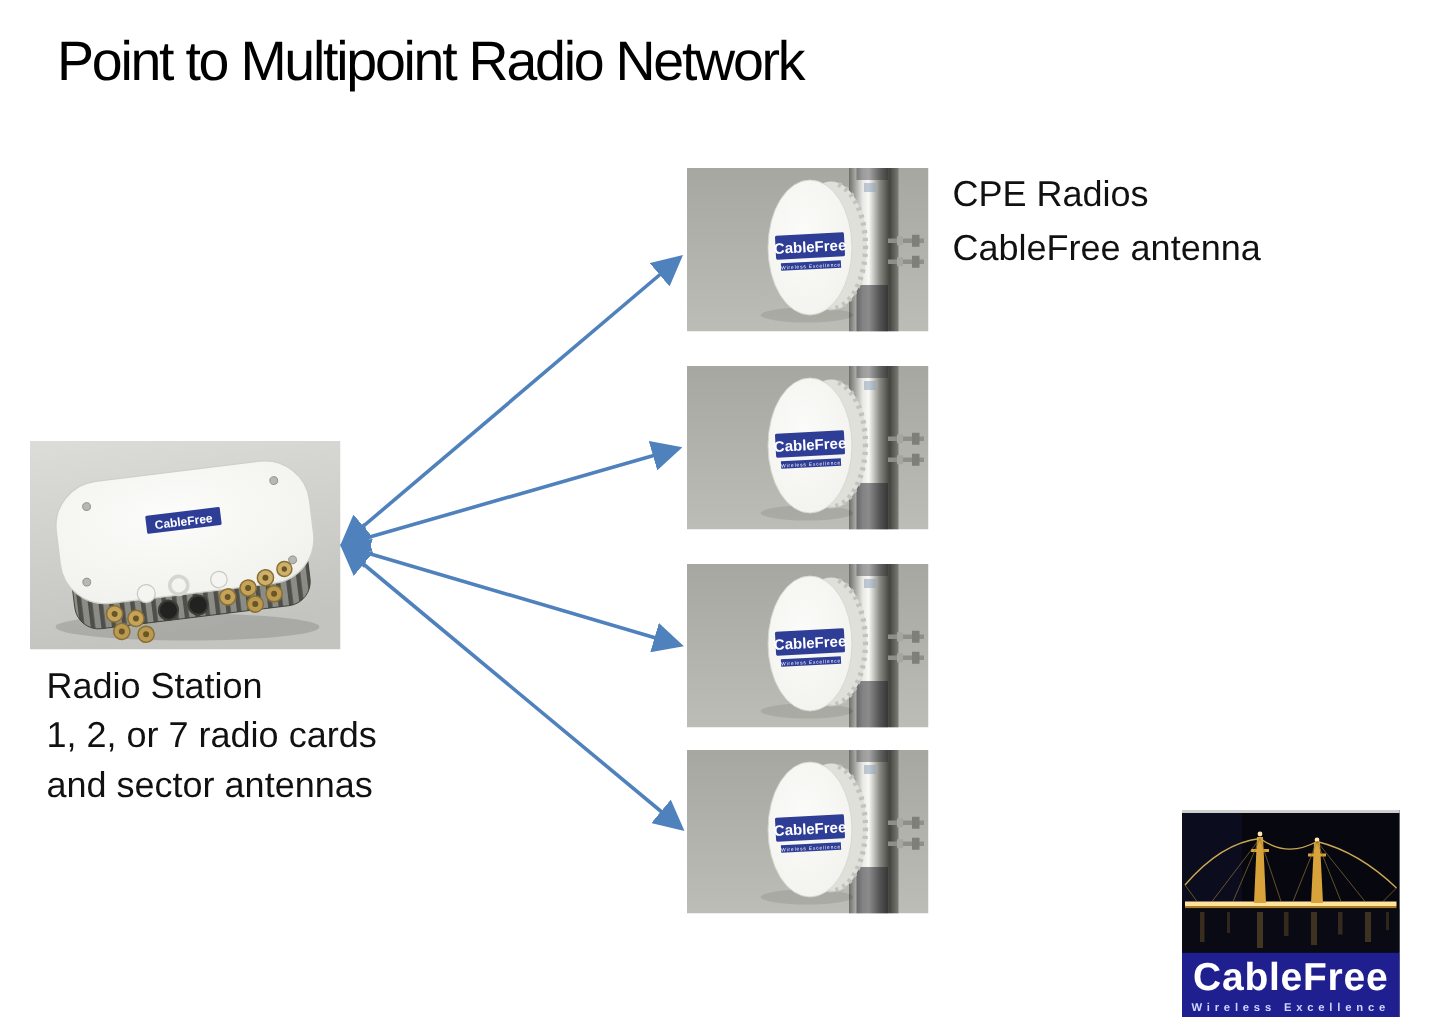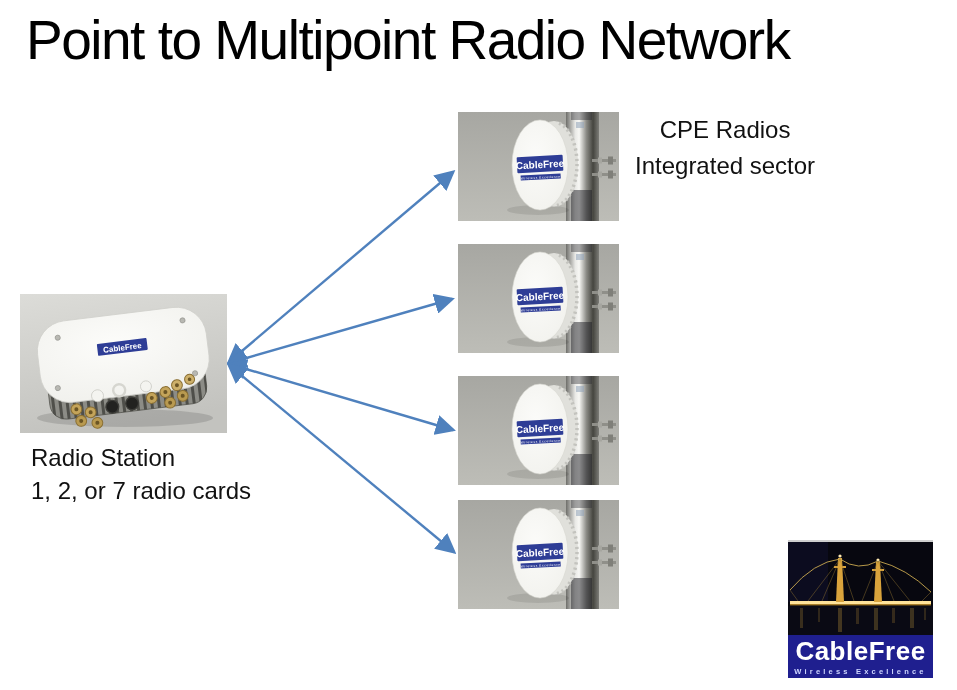"Point to Multipoint Radio Network" .title { font-size: 55px -> 37px; margin: 4px -> 16px }
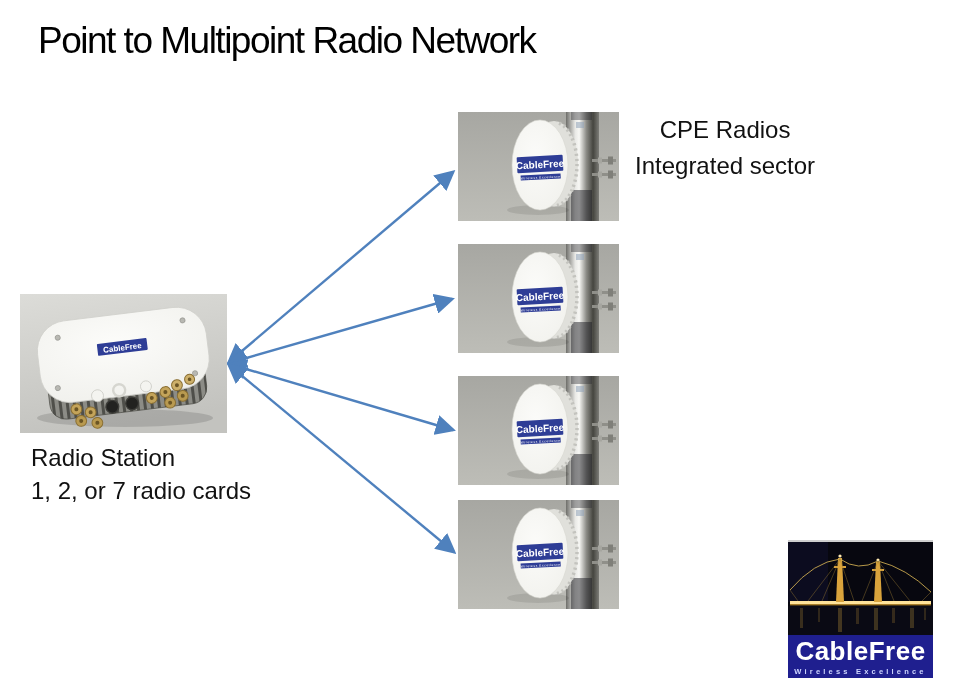"CPE Radios" .cpe-caption { text-align: center -> none }
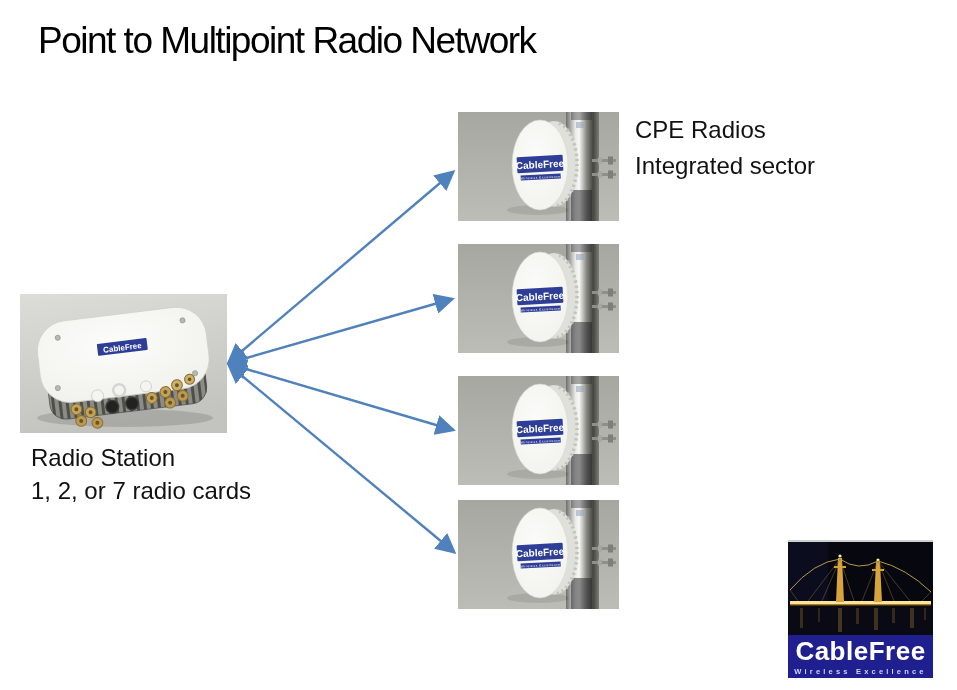"Integrated sector" div { text: Integrated sector -> CableFree antenna }
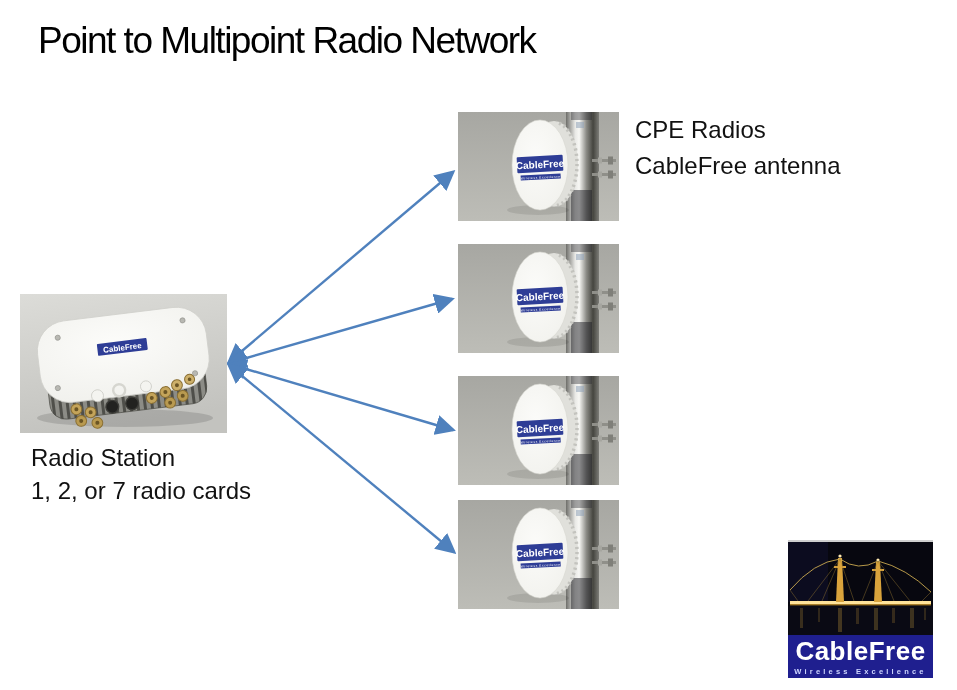"and sector antennas" div { html: none -> <div>and sector antennas</div> }
